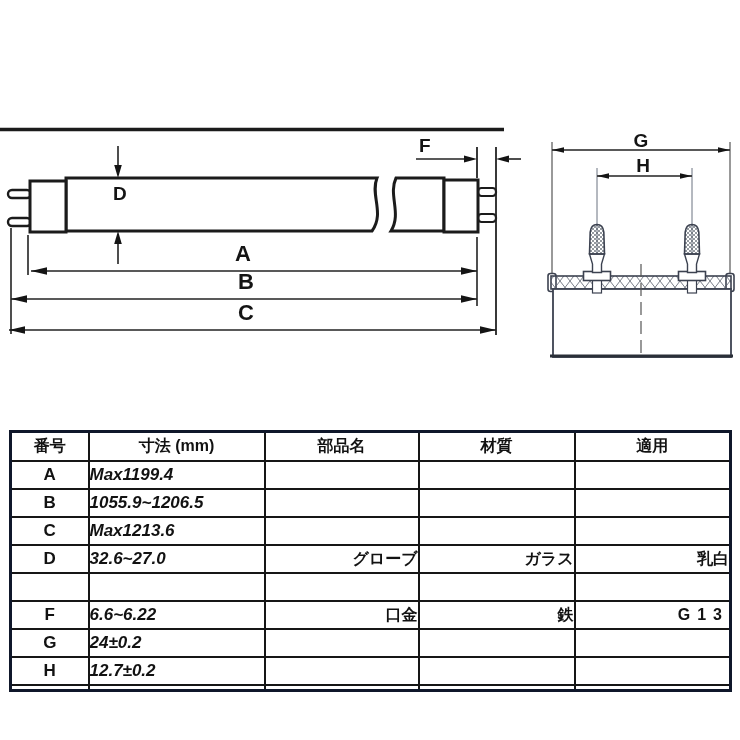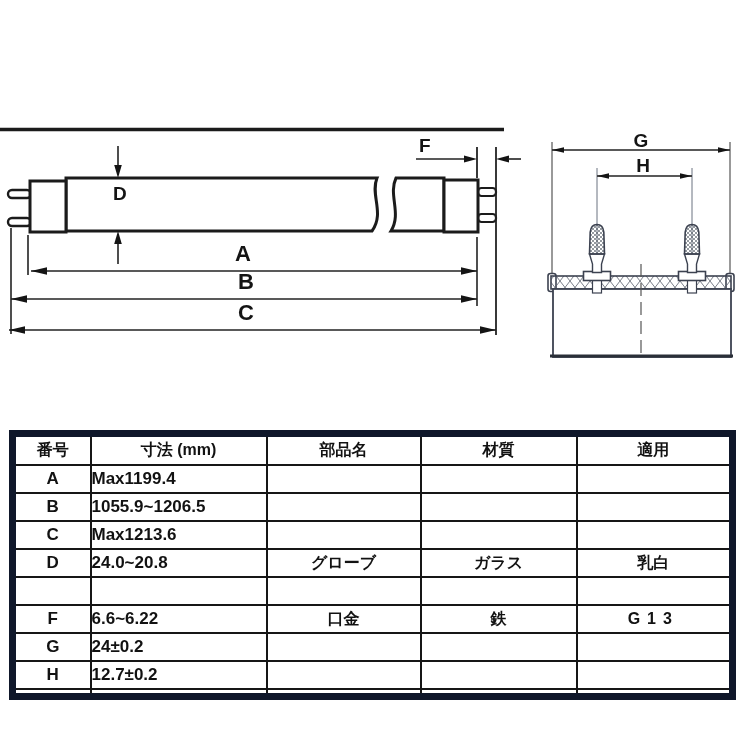"番号" table.spec { border: 7px solid #0f172a -> 3px solid #0f172a }
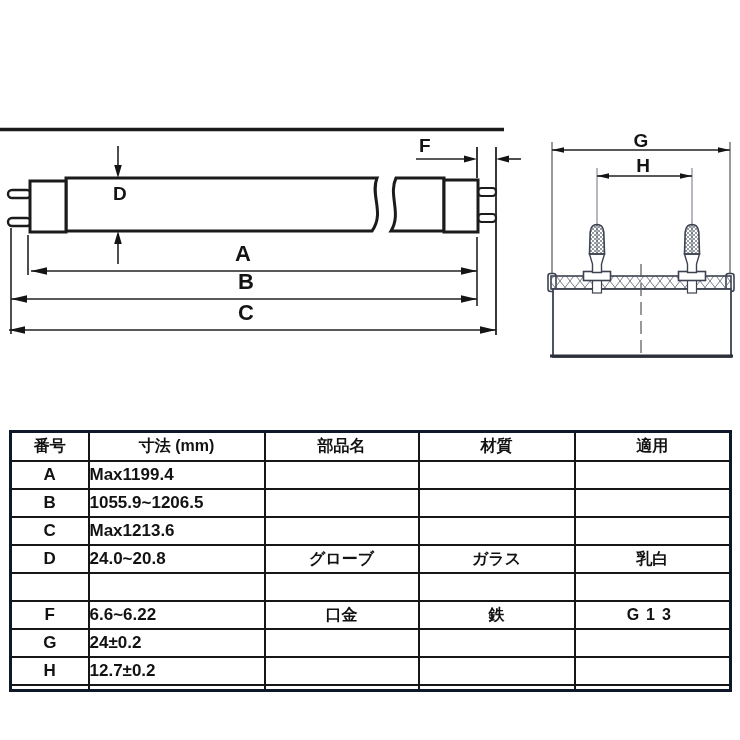"Max1199.4" .c-dim { font-style: none -> italic }
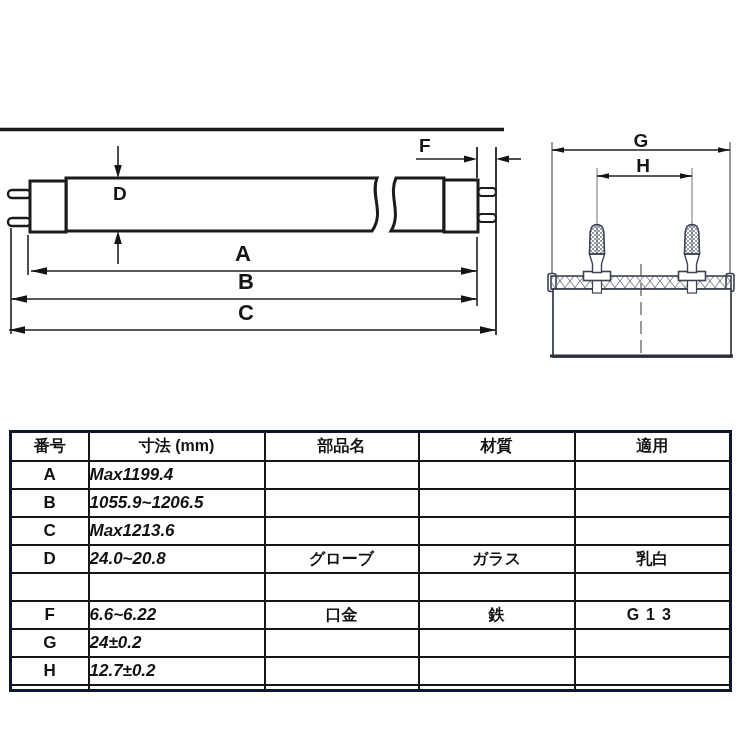"24.0~20.8" td.c-dim { text: 24.0~20.8 -> 32.6~27.0 }
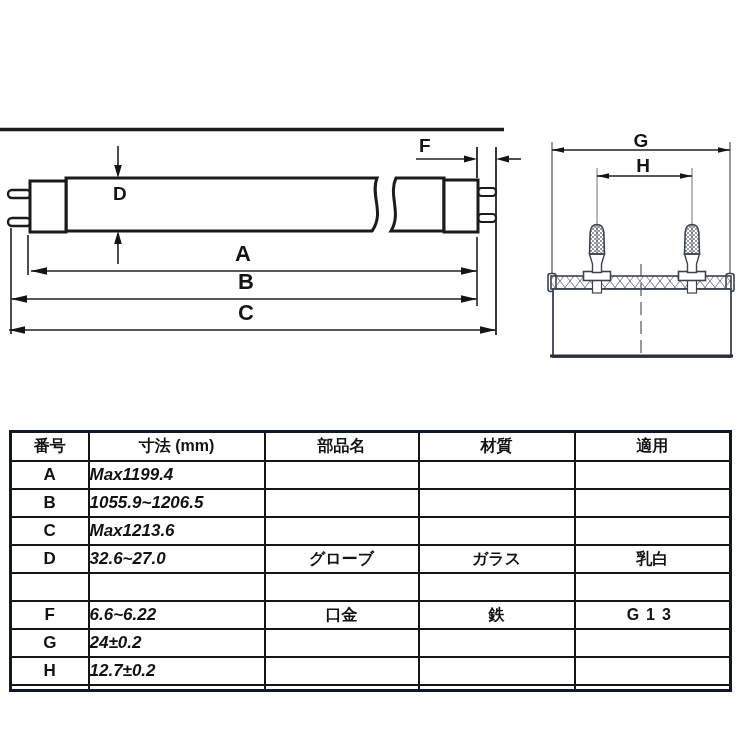"グローブ" .c-part, .c-mat, .c-app { text-align: center -> right }
